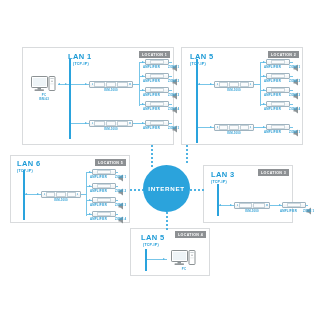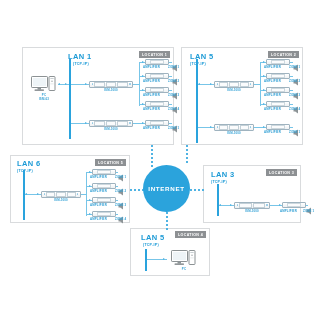"LAN 3" div.panel { width: 98px -> 90px }
